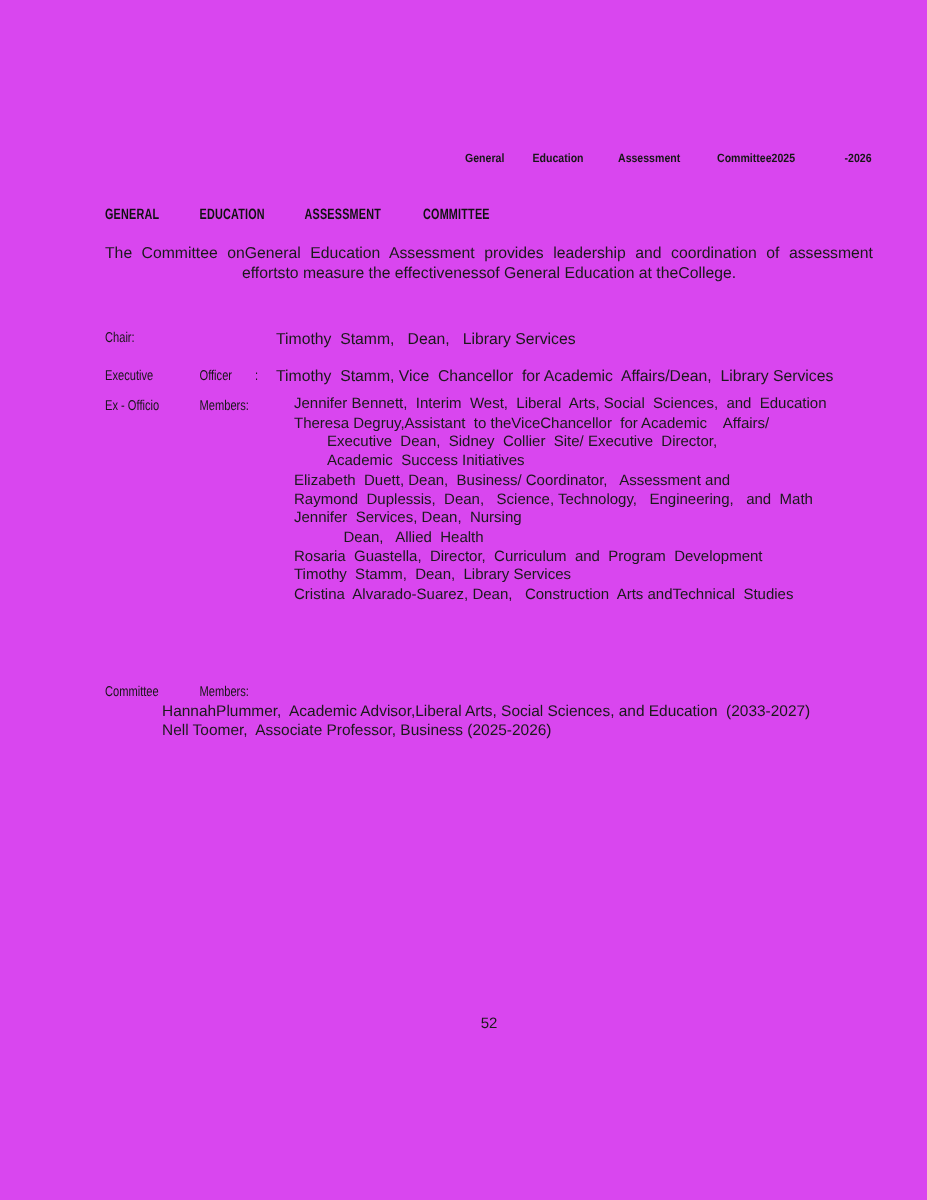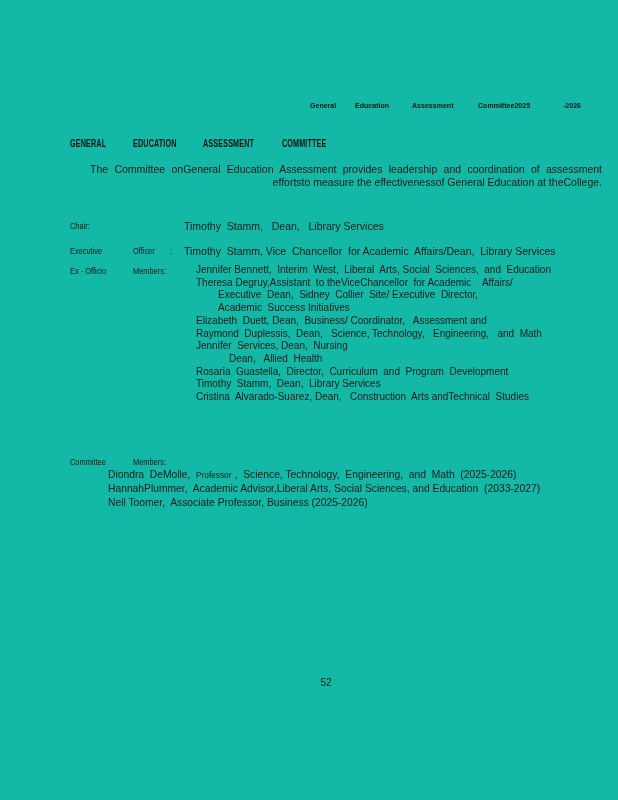"General" .page { background: #14b8a6 -> #d946ef }
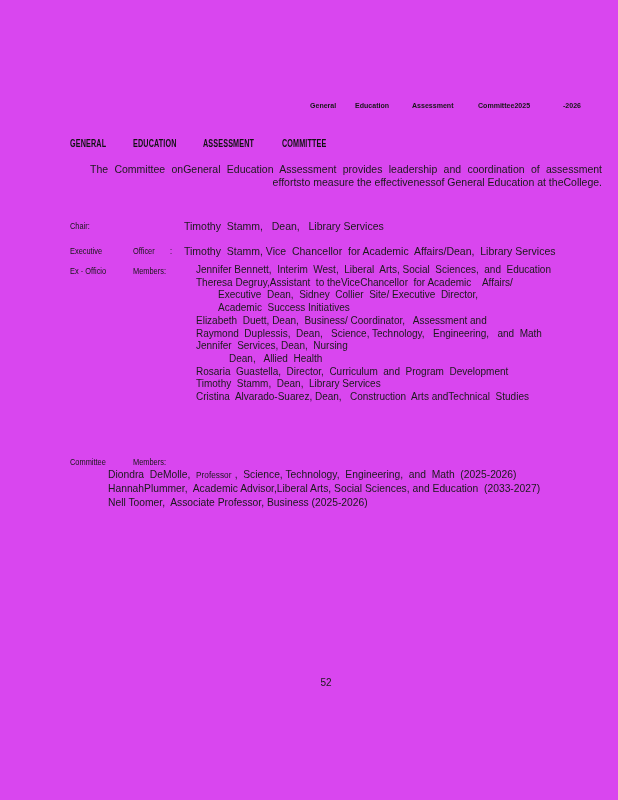"The Committee onGeneral Education" .intro { margin-left: 20px -> none }
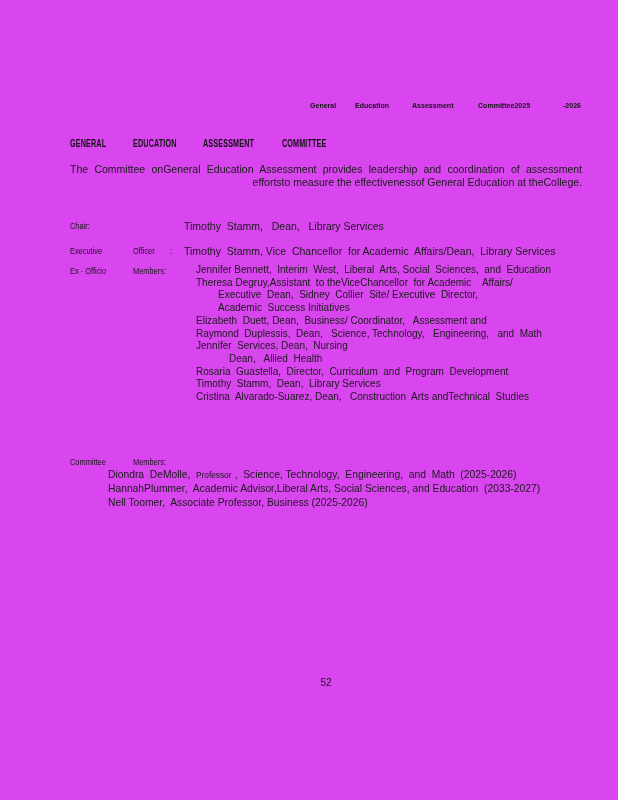"effortsto measure the effectivenessof" .intro .l2 { text-align: right -> center }
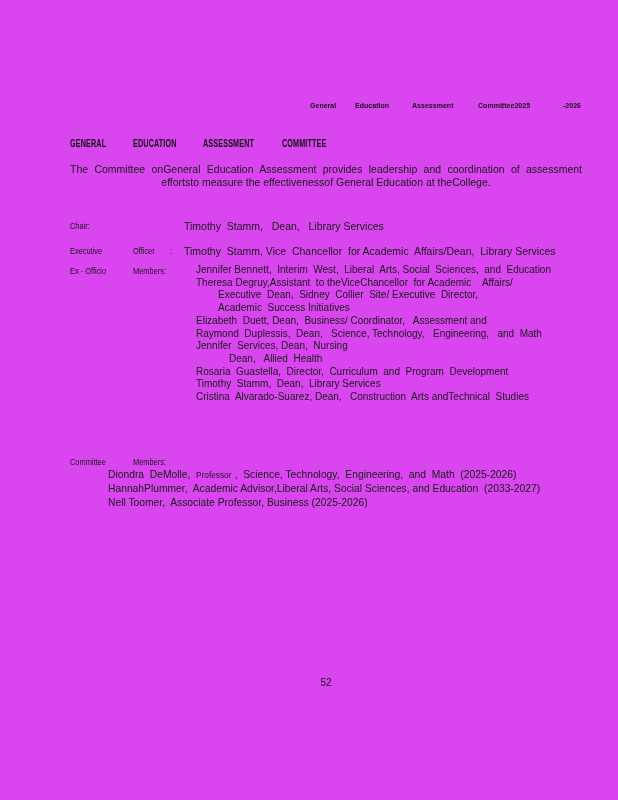"Diondra DeMolle, Professor , Science," div.mem-line { html: <div><span>Diondra DeMolle, </span><span>Professor</span><span>, Science, Technology, Engineering, and Math (2025-2026)</span></div> -> none }
